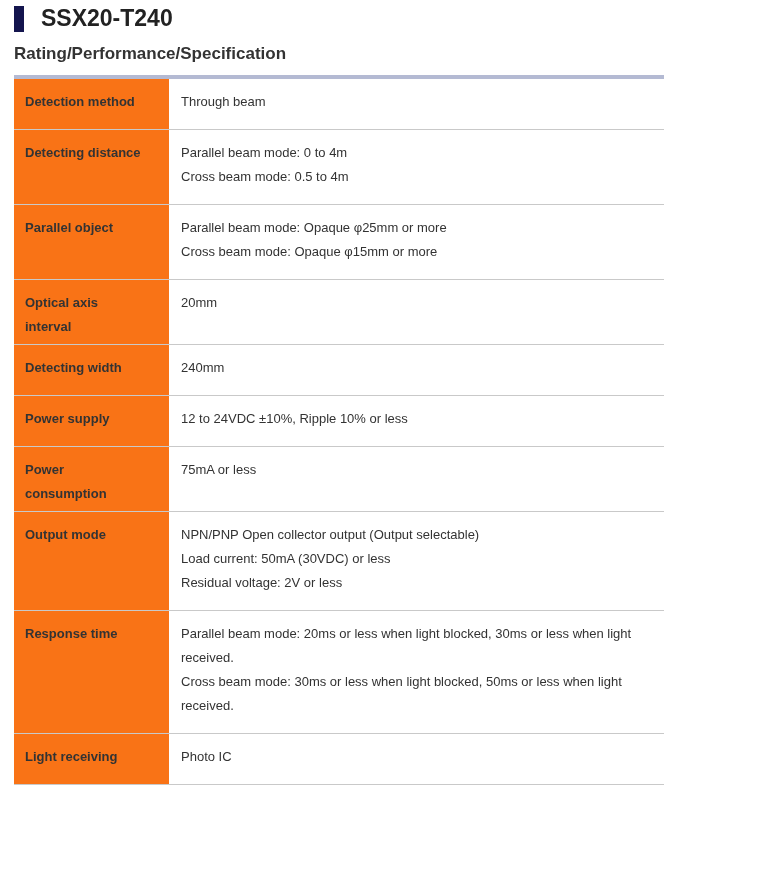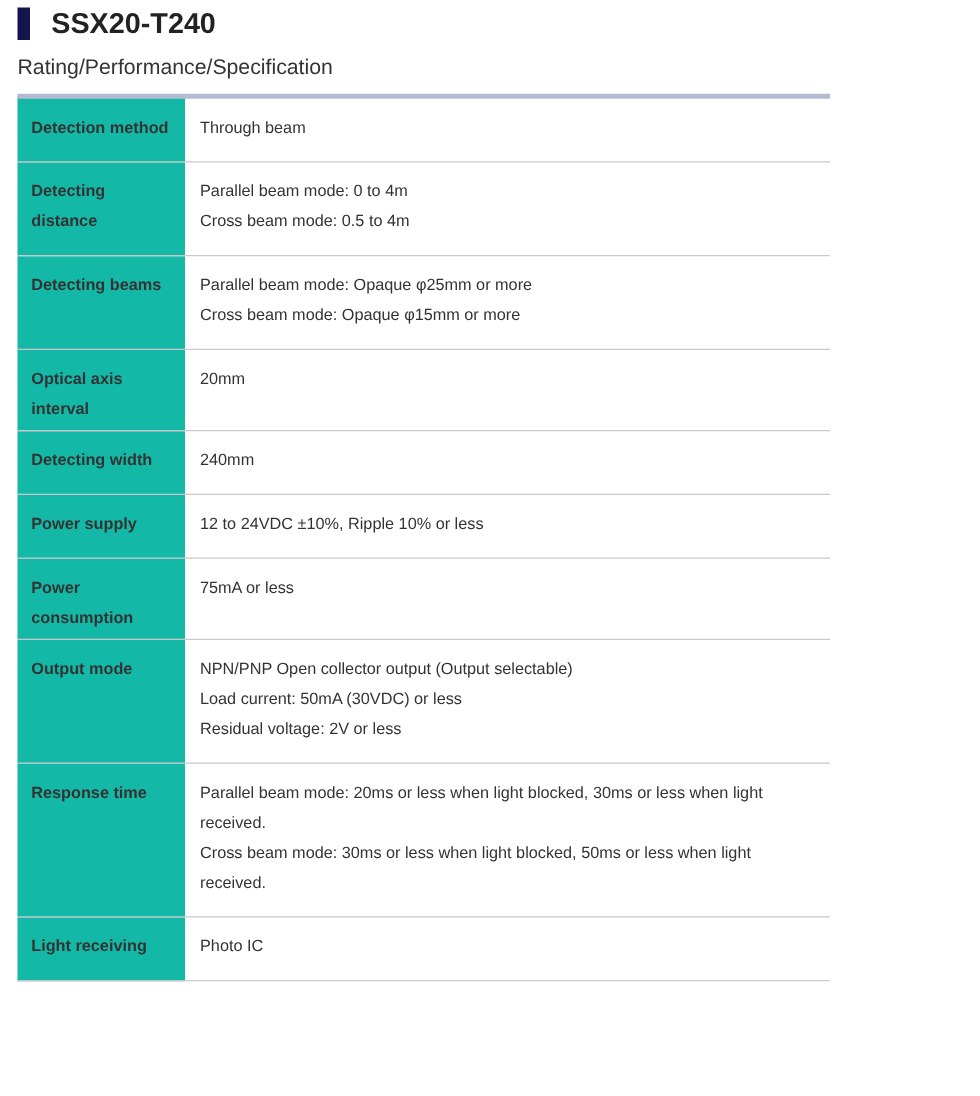"Rating/Performance/Specification" .subtitle { font-weight: normal -> bold }
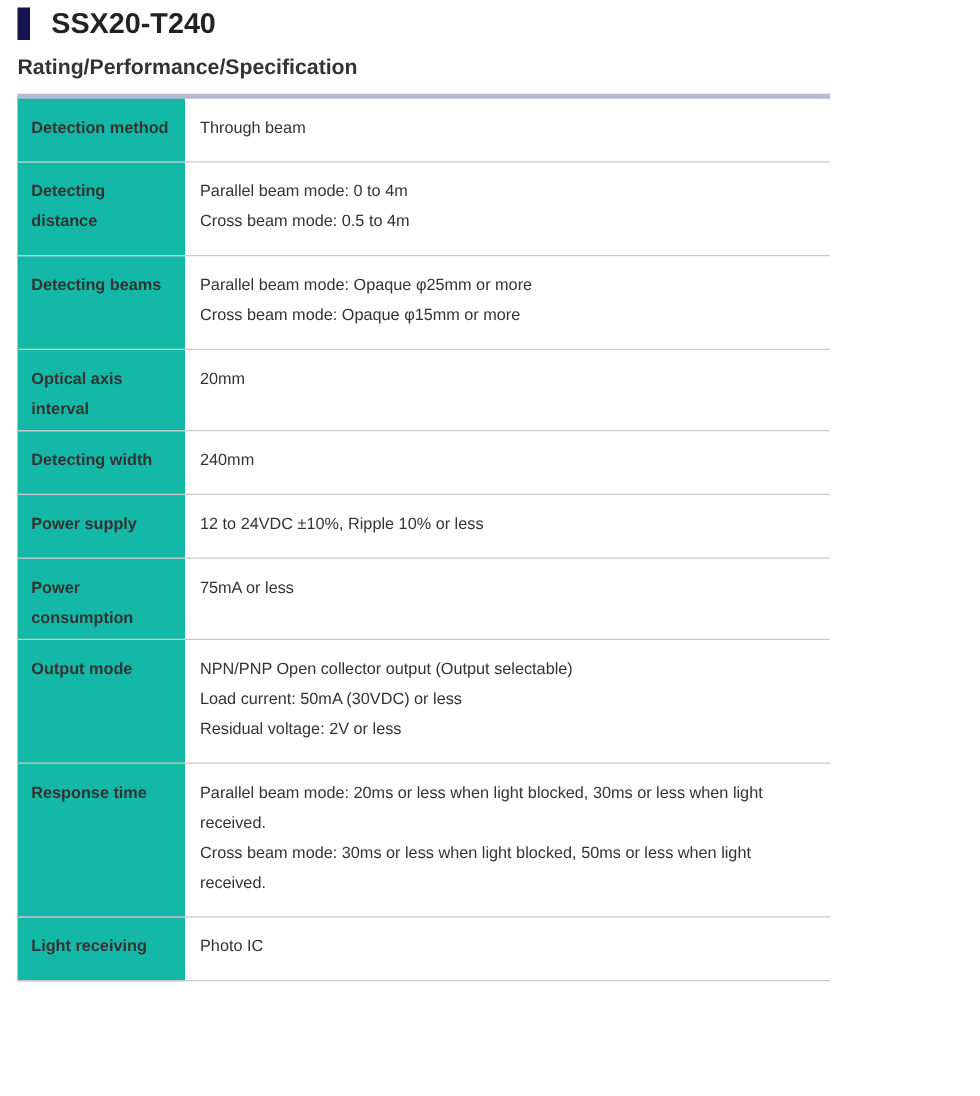"Detection method" table.spec-table th { background: #14b8a6 -> #f97316; width: 134px -> 155px }
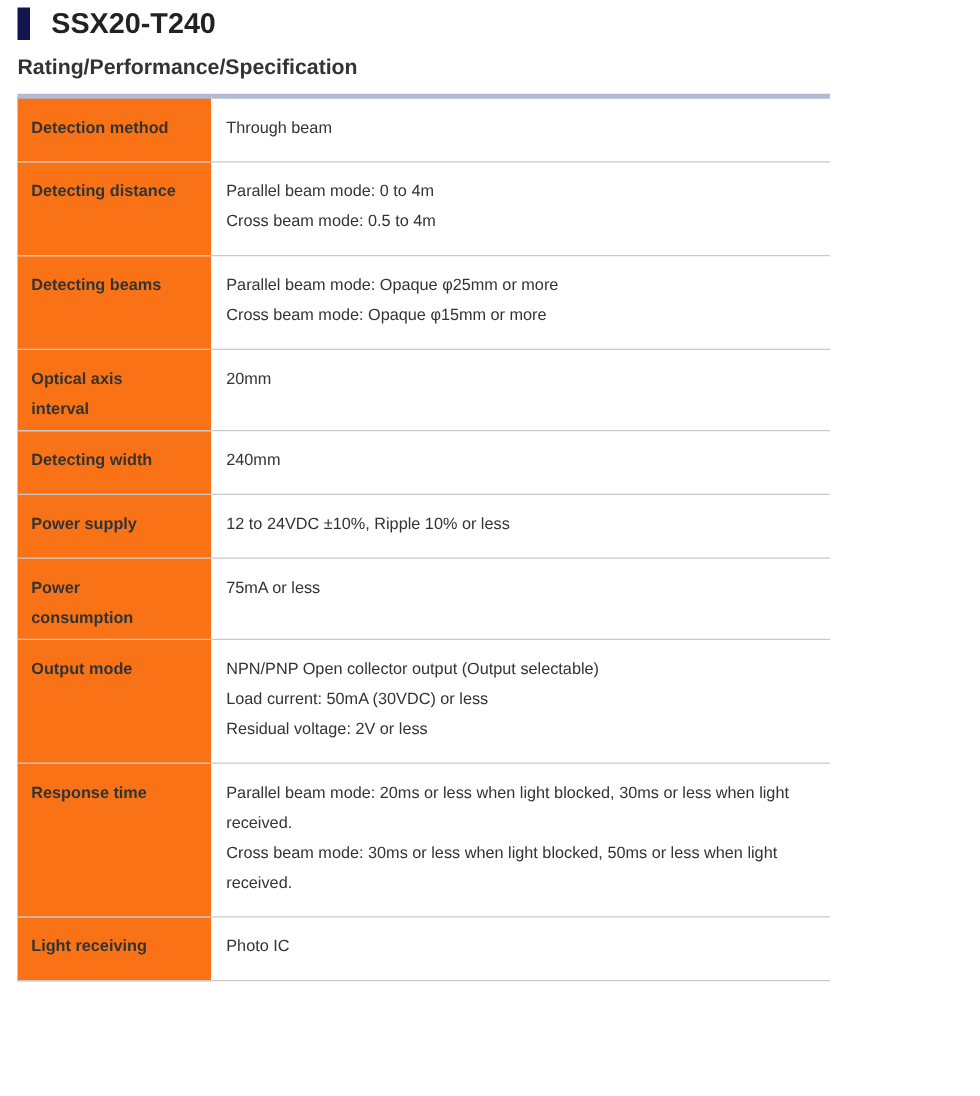"Detecting beams" th { text: Detecting beams -> Parallel object }
